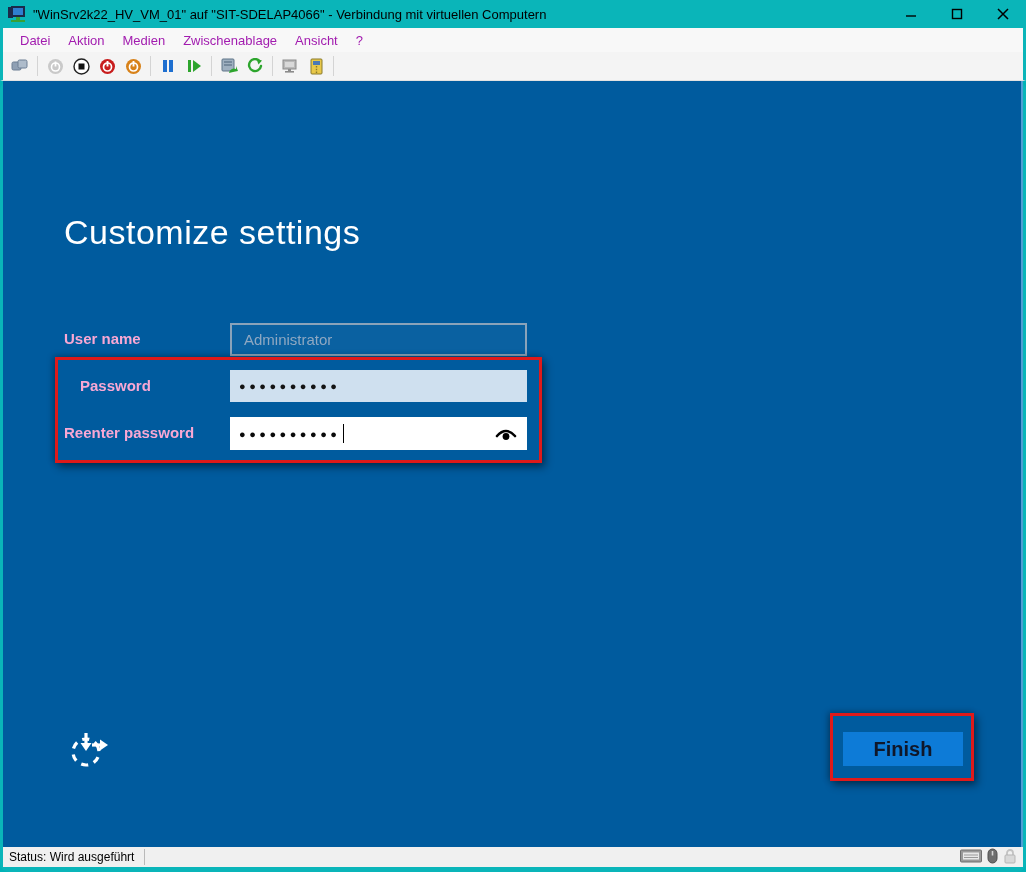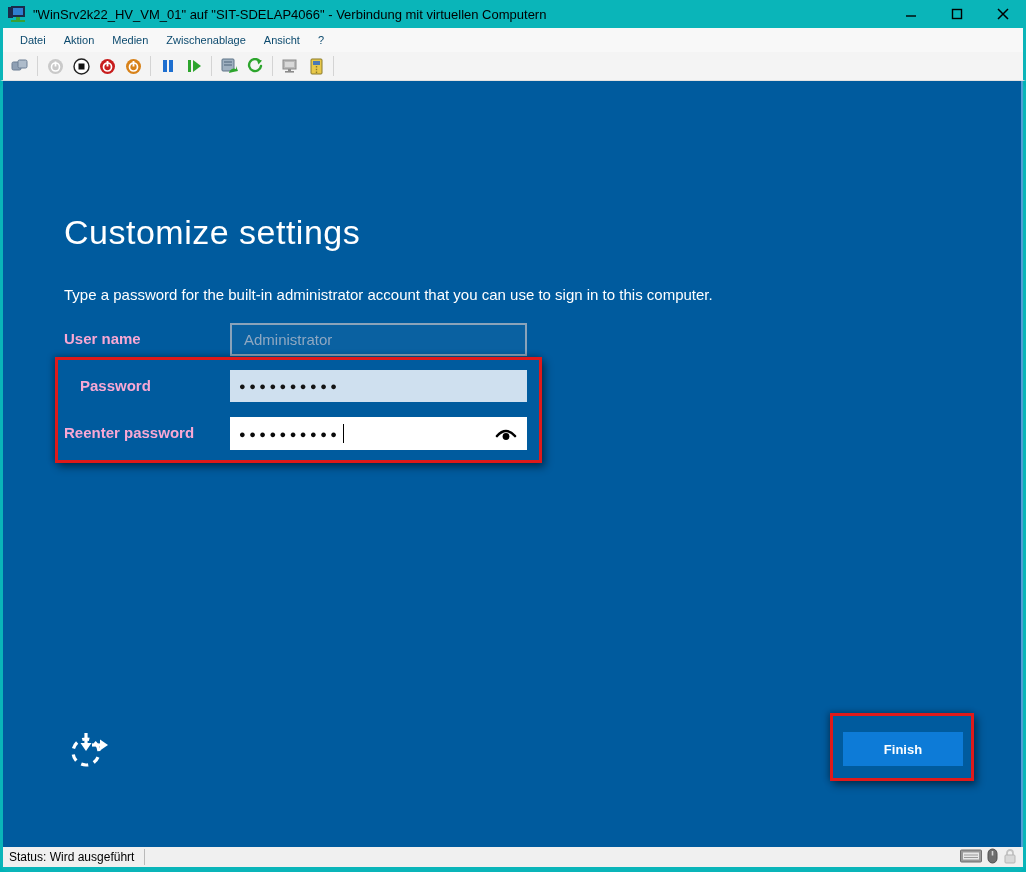"Datei" .menu-item { color: #0c4a6e -> #a21caf; font-size: 11px -> 13px }
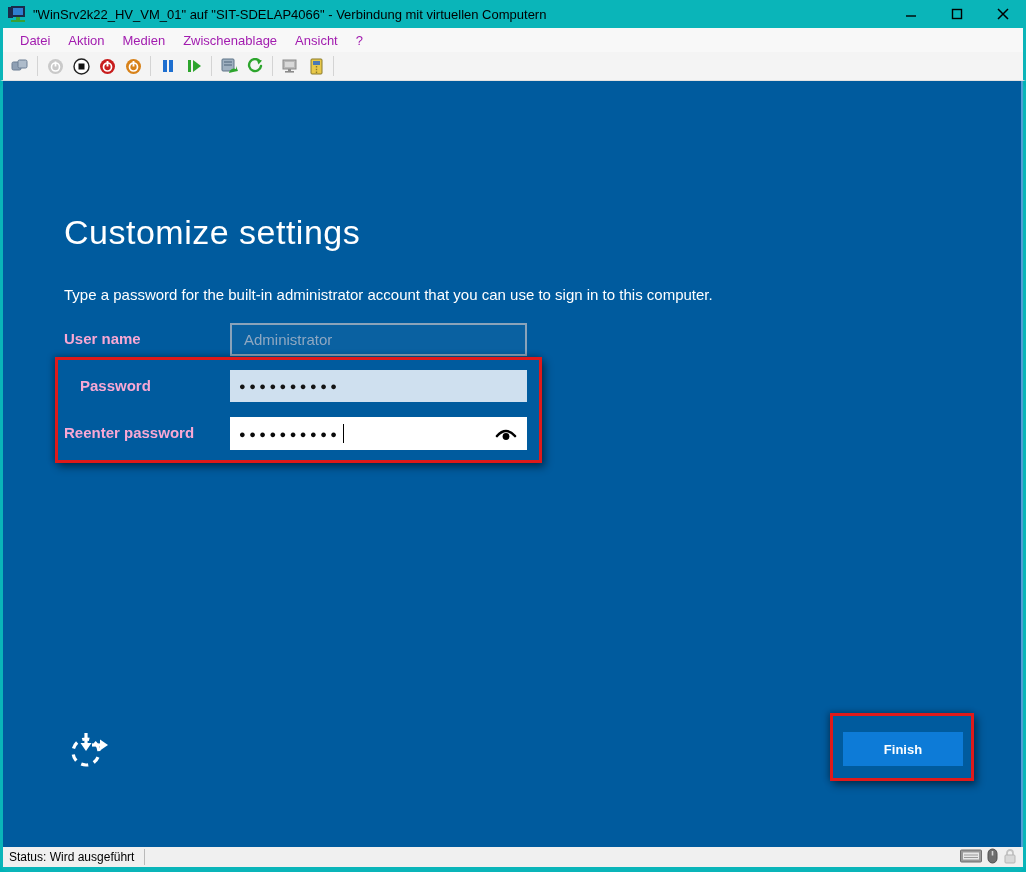"Type a password for the" div.subtitle { html: <div>Type a password for the built-in administrator account that you can use to sign in to this computer.</div> -> none }
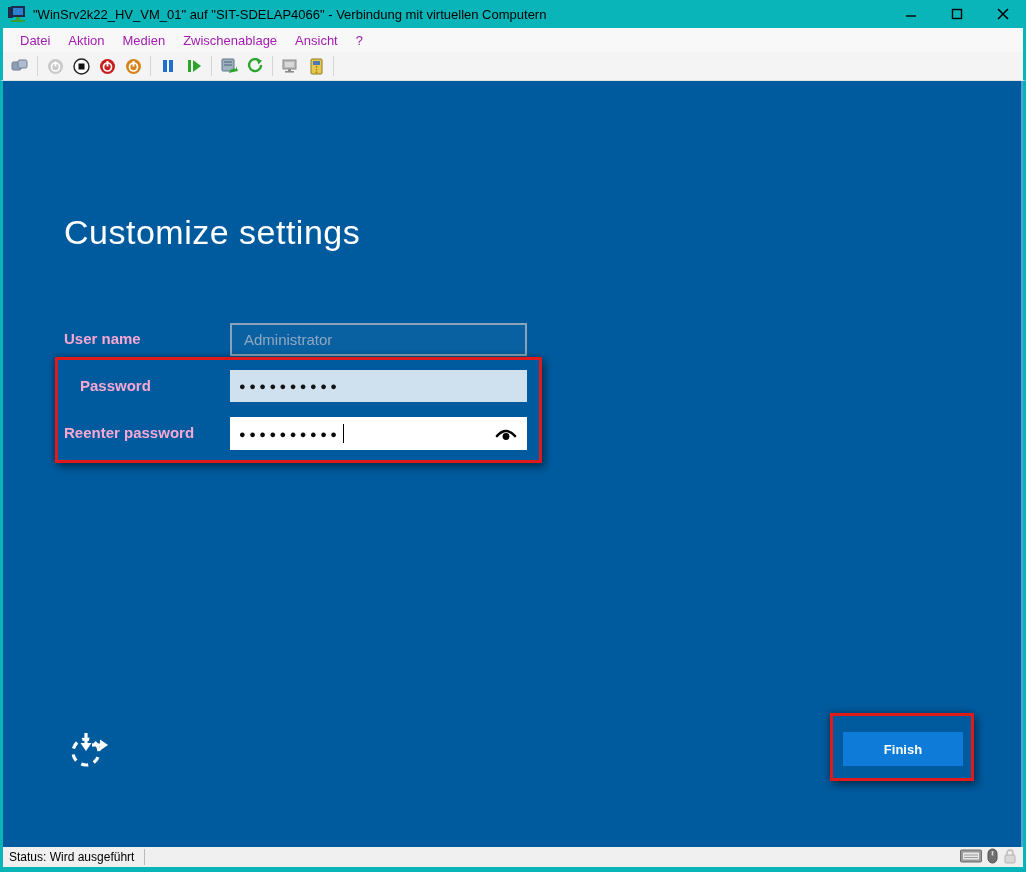"Finish" .finish-btn { color: #ffffff -> #0f172a; font-size: 13px -> 20px }
